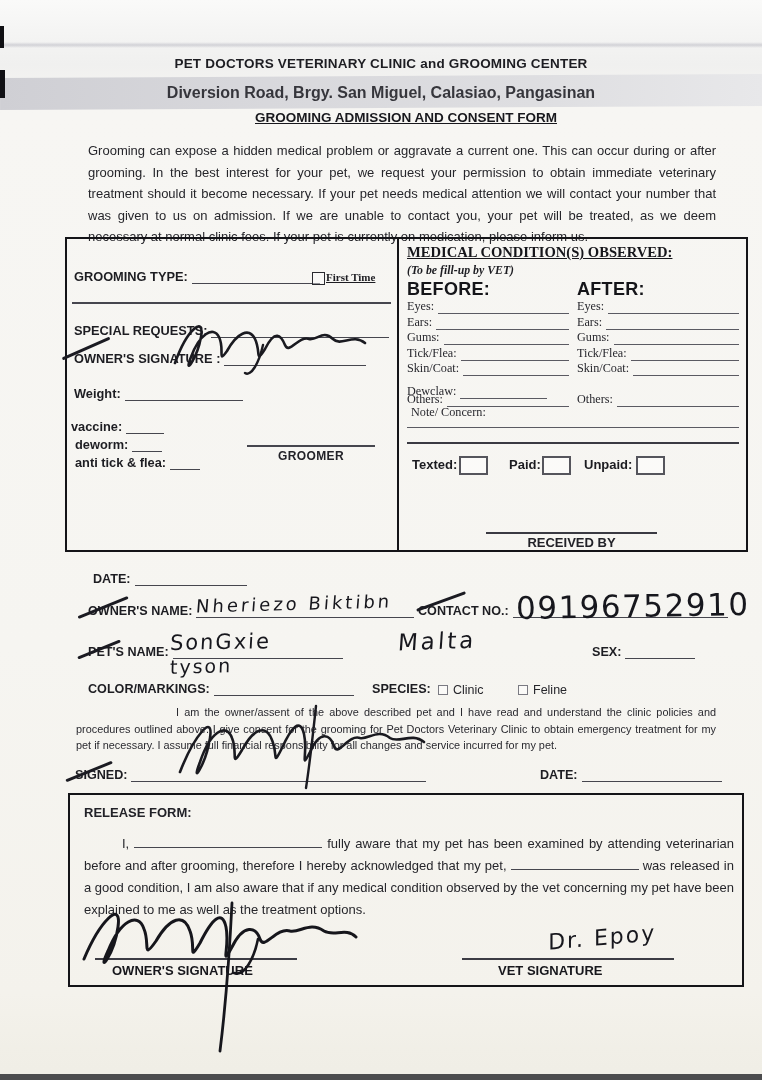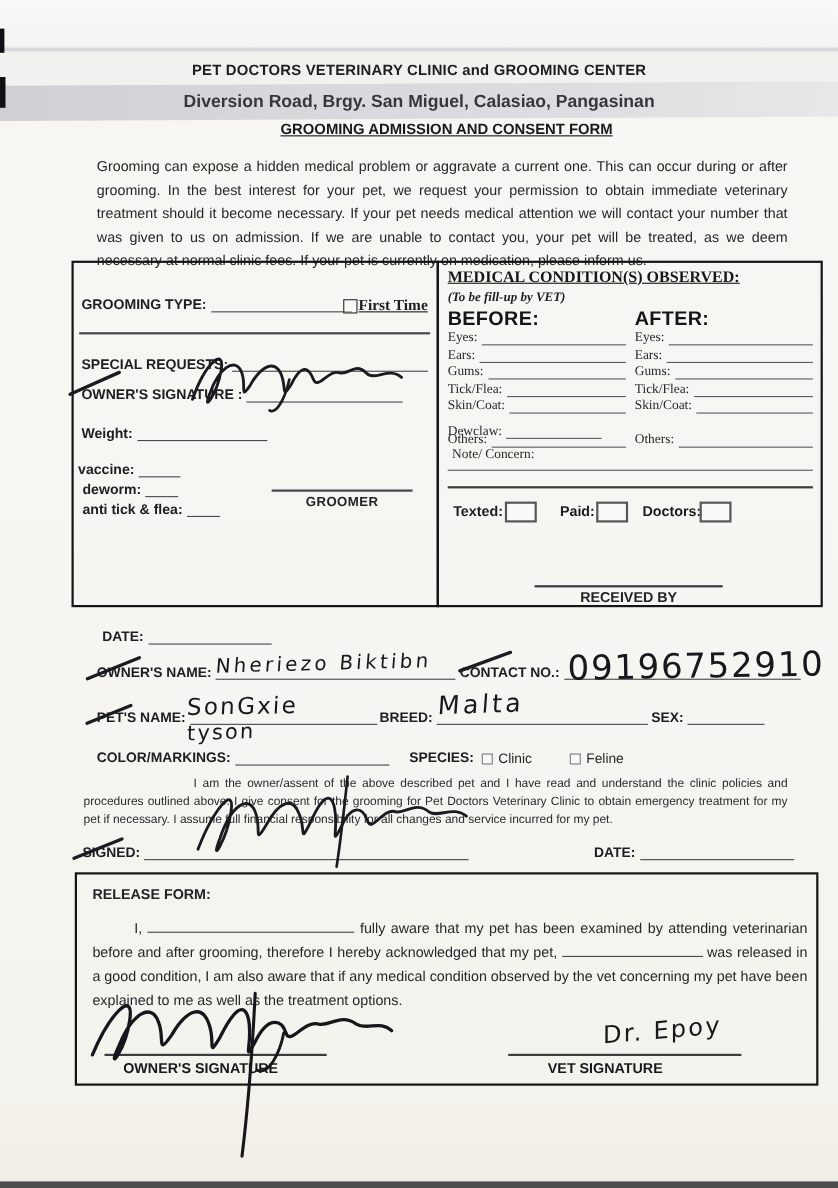"First Time" .ft-label { font-size: 14px -> 11px }
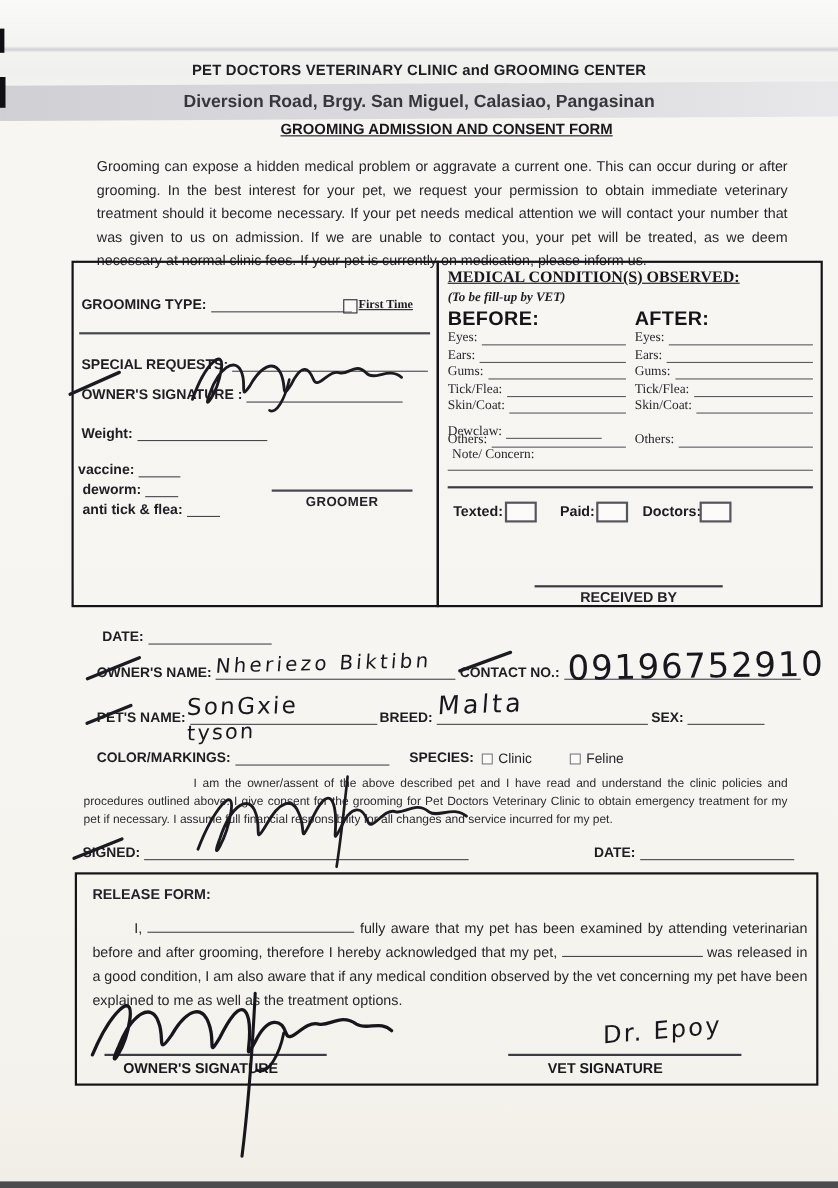"Doctors:" div.paylab { text: Doctors -> Unpaid }
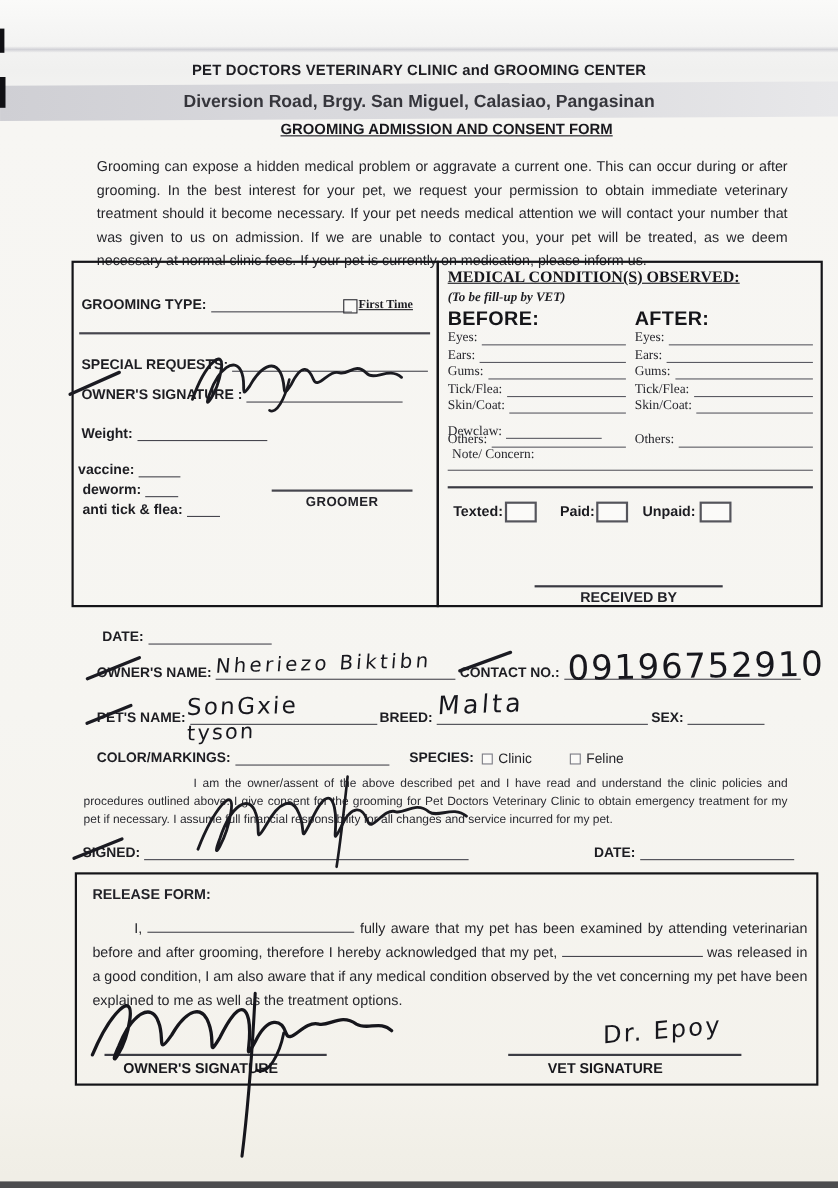"BREED:" div.fieldrow { html: <div> <span>BREED:</span> <span></span> </div> -> none }
